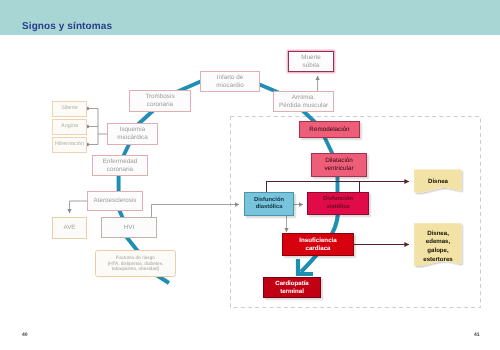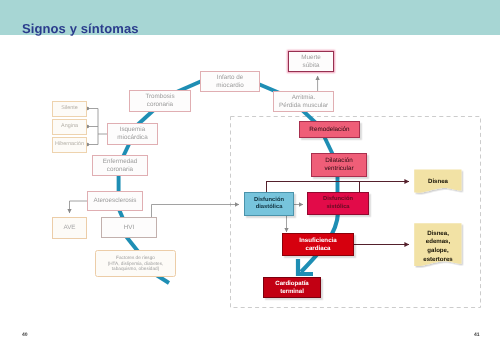"Signos y síntomas" #band-title { font-size: 13px -> 10px }
